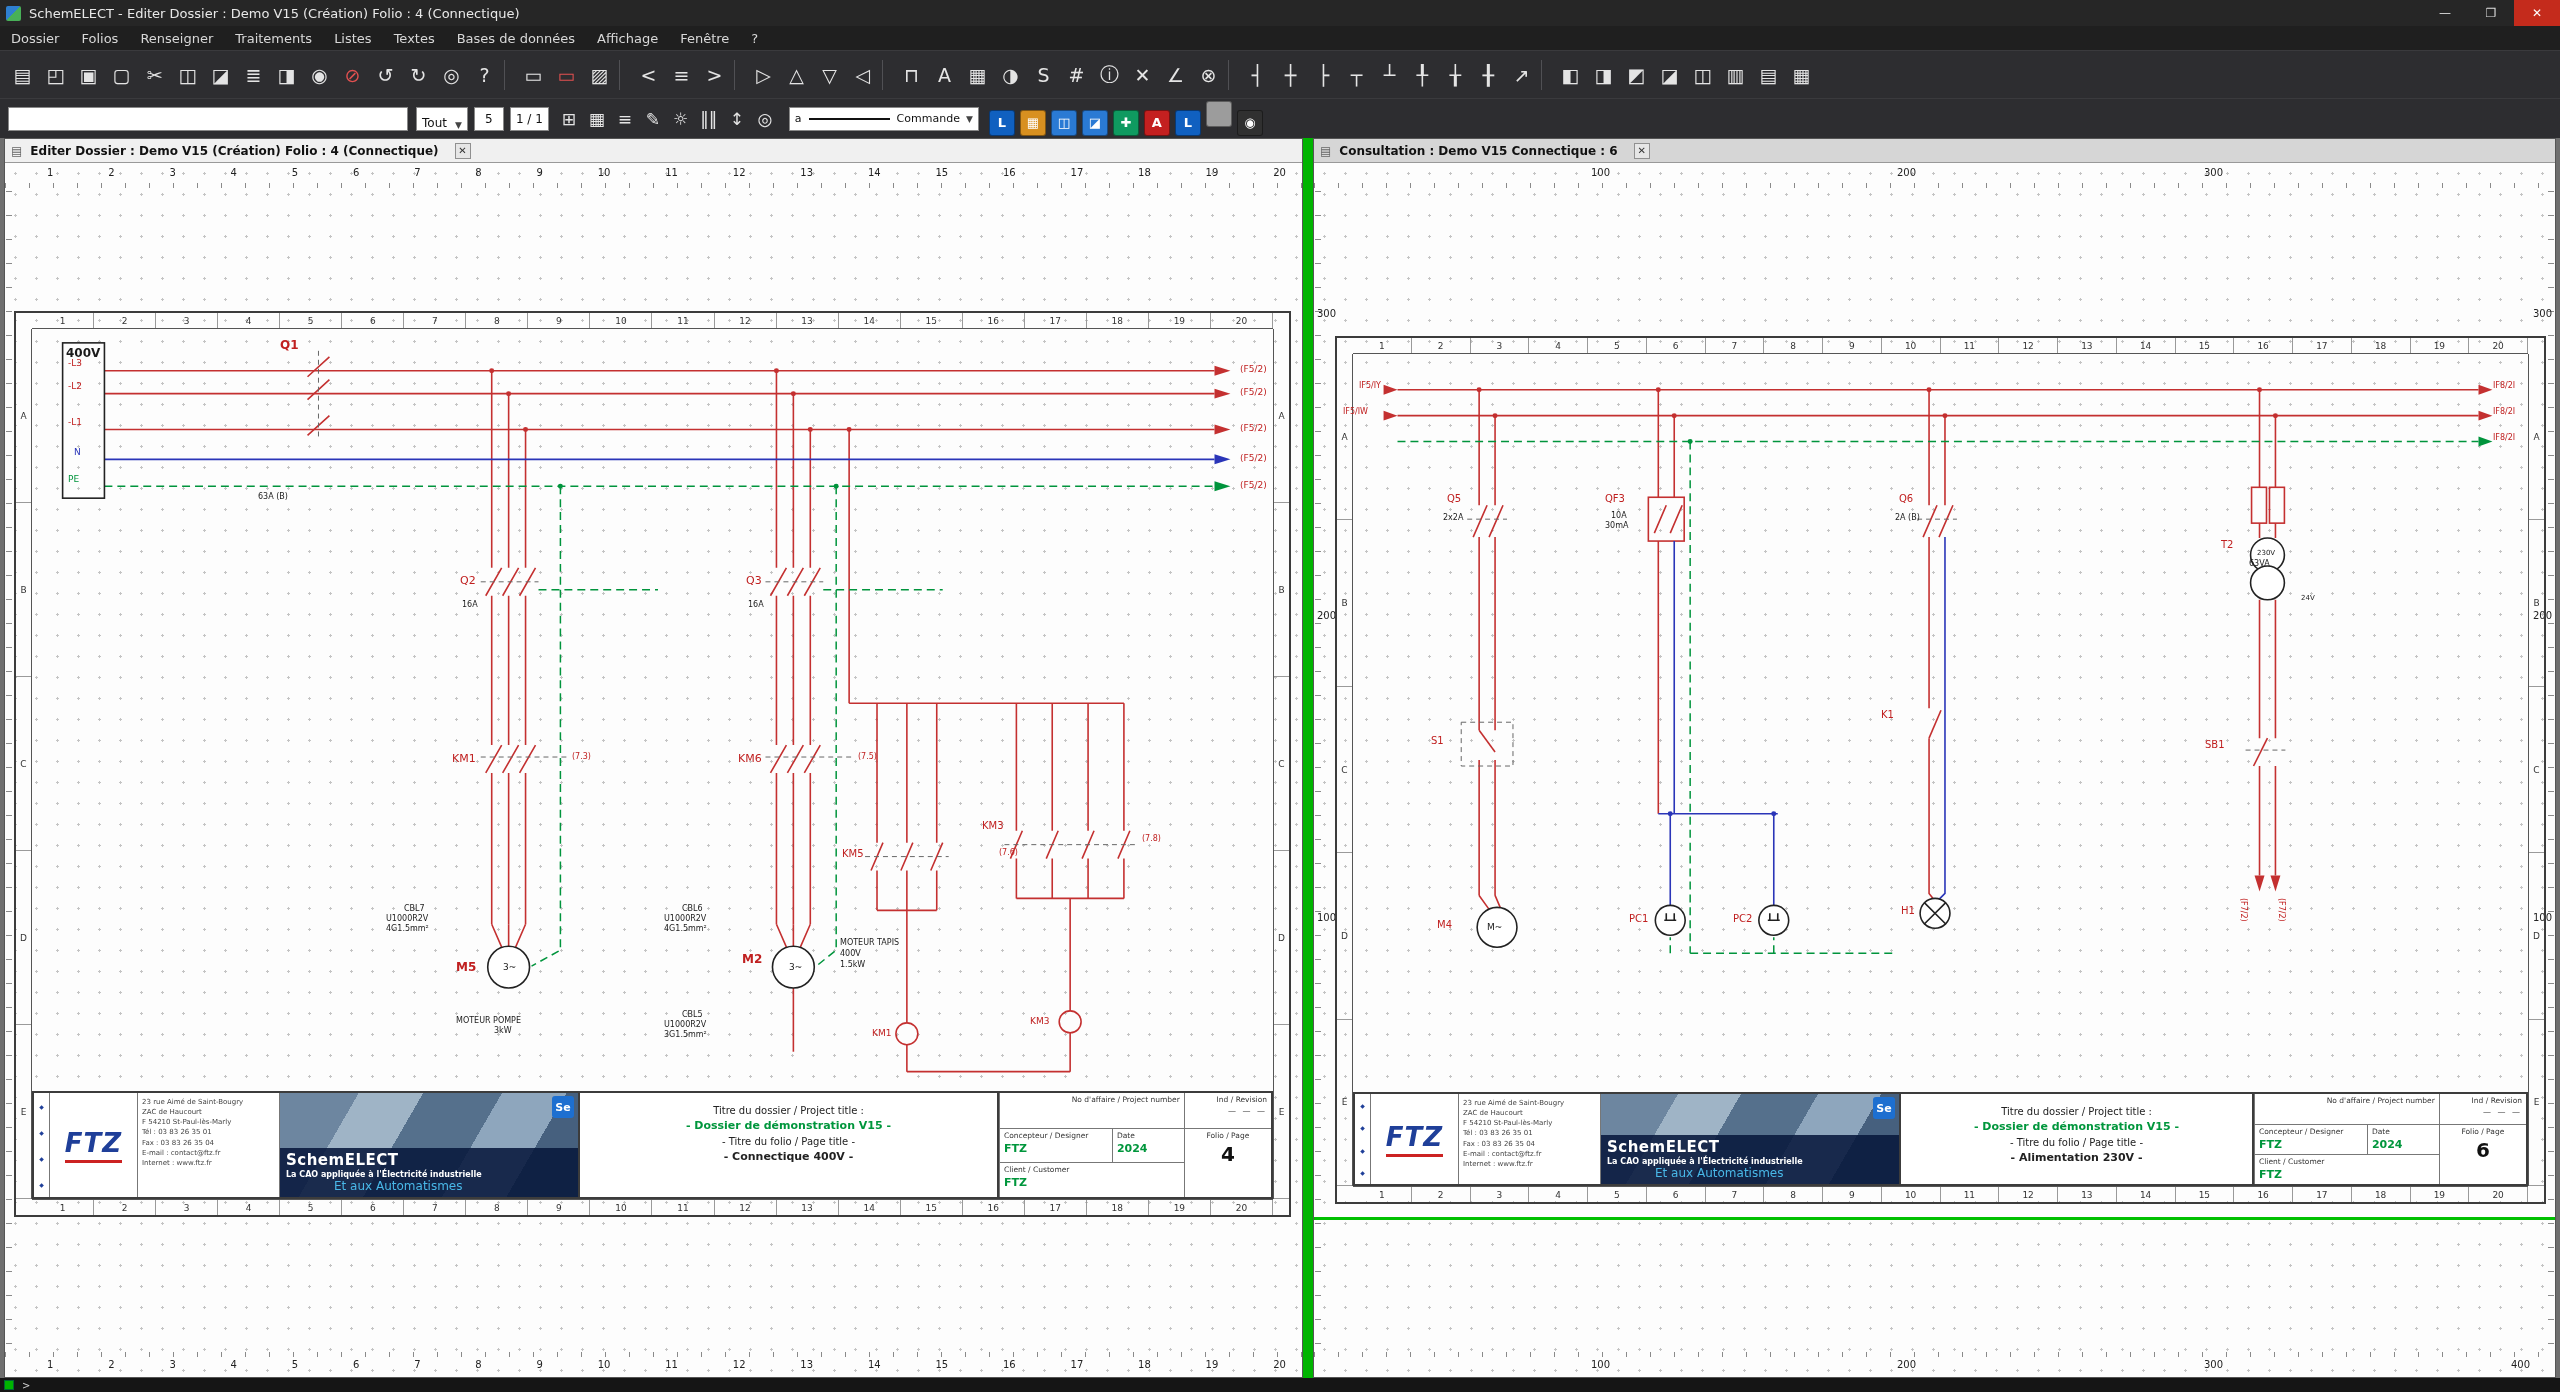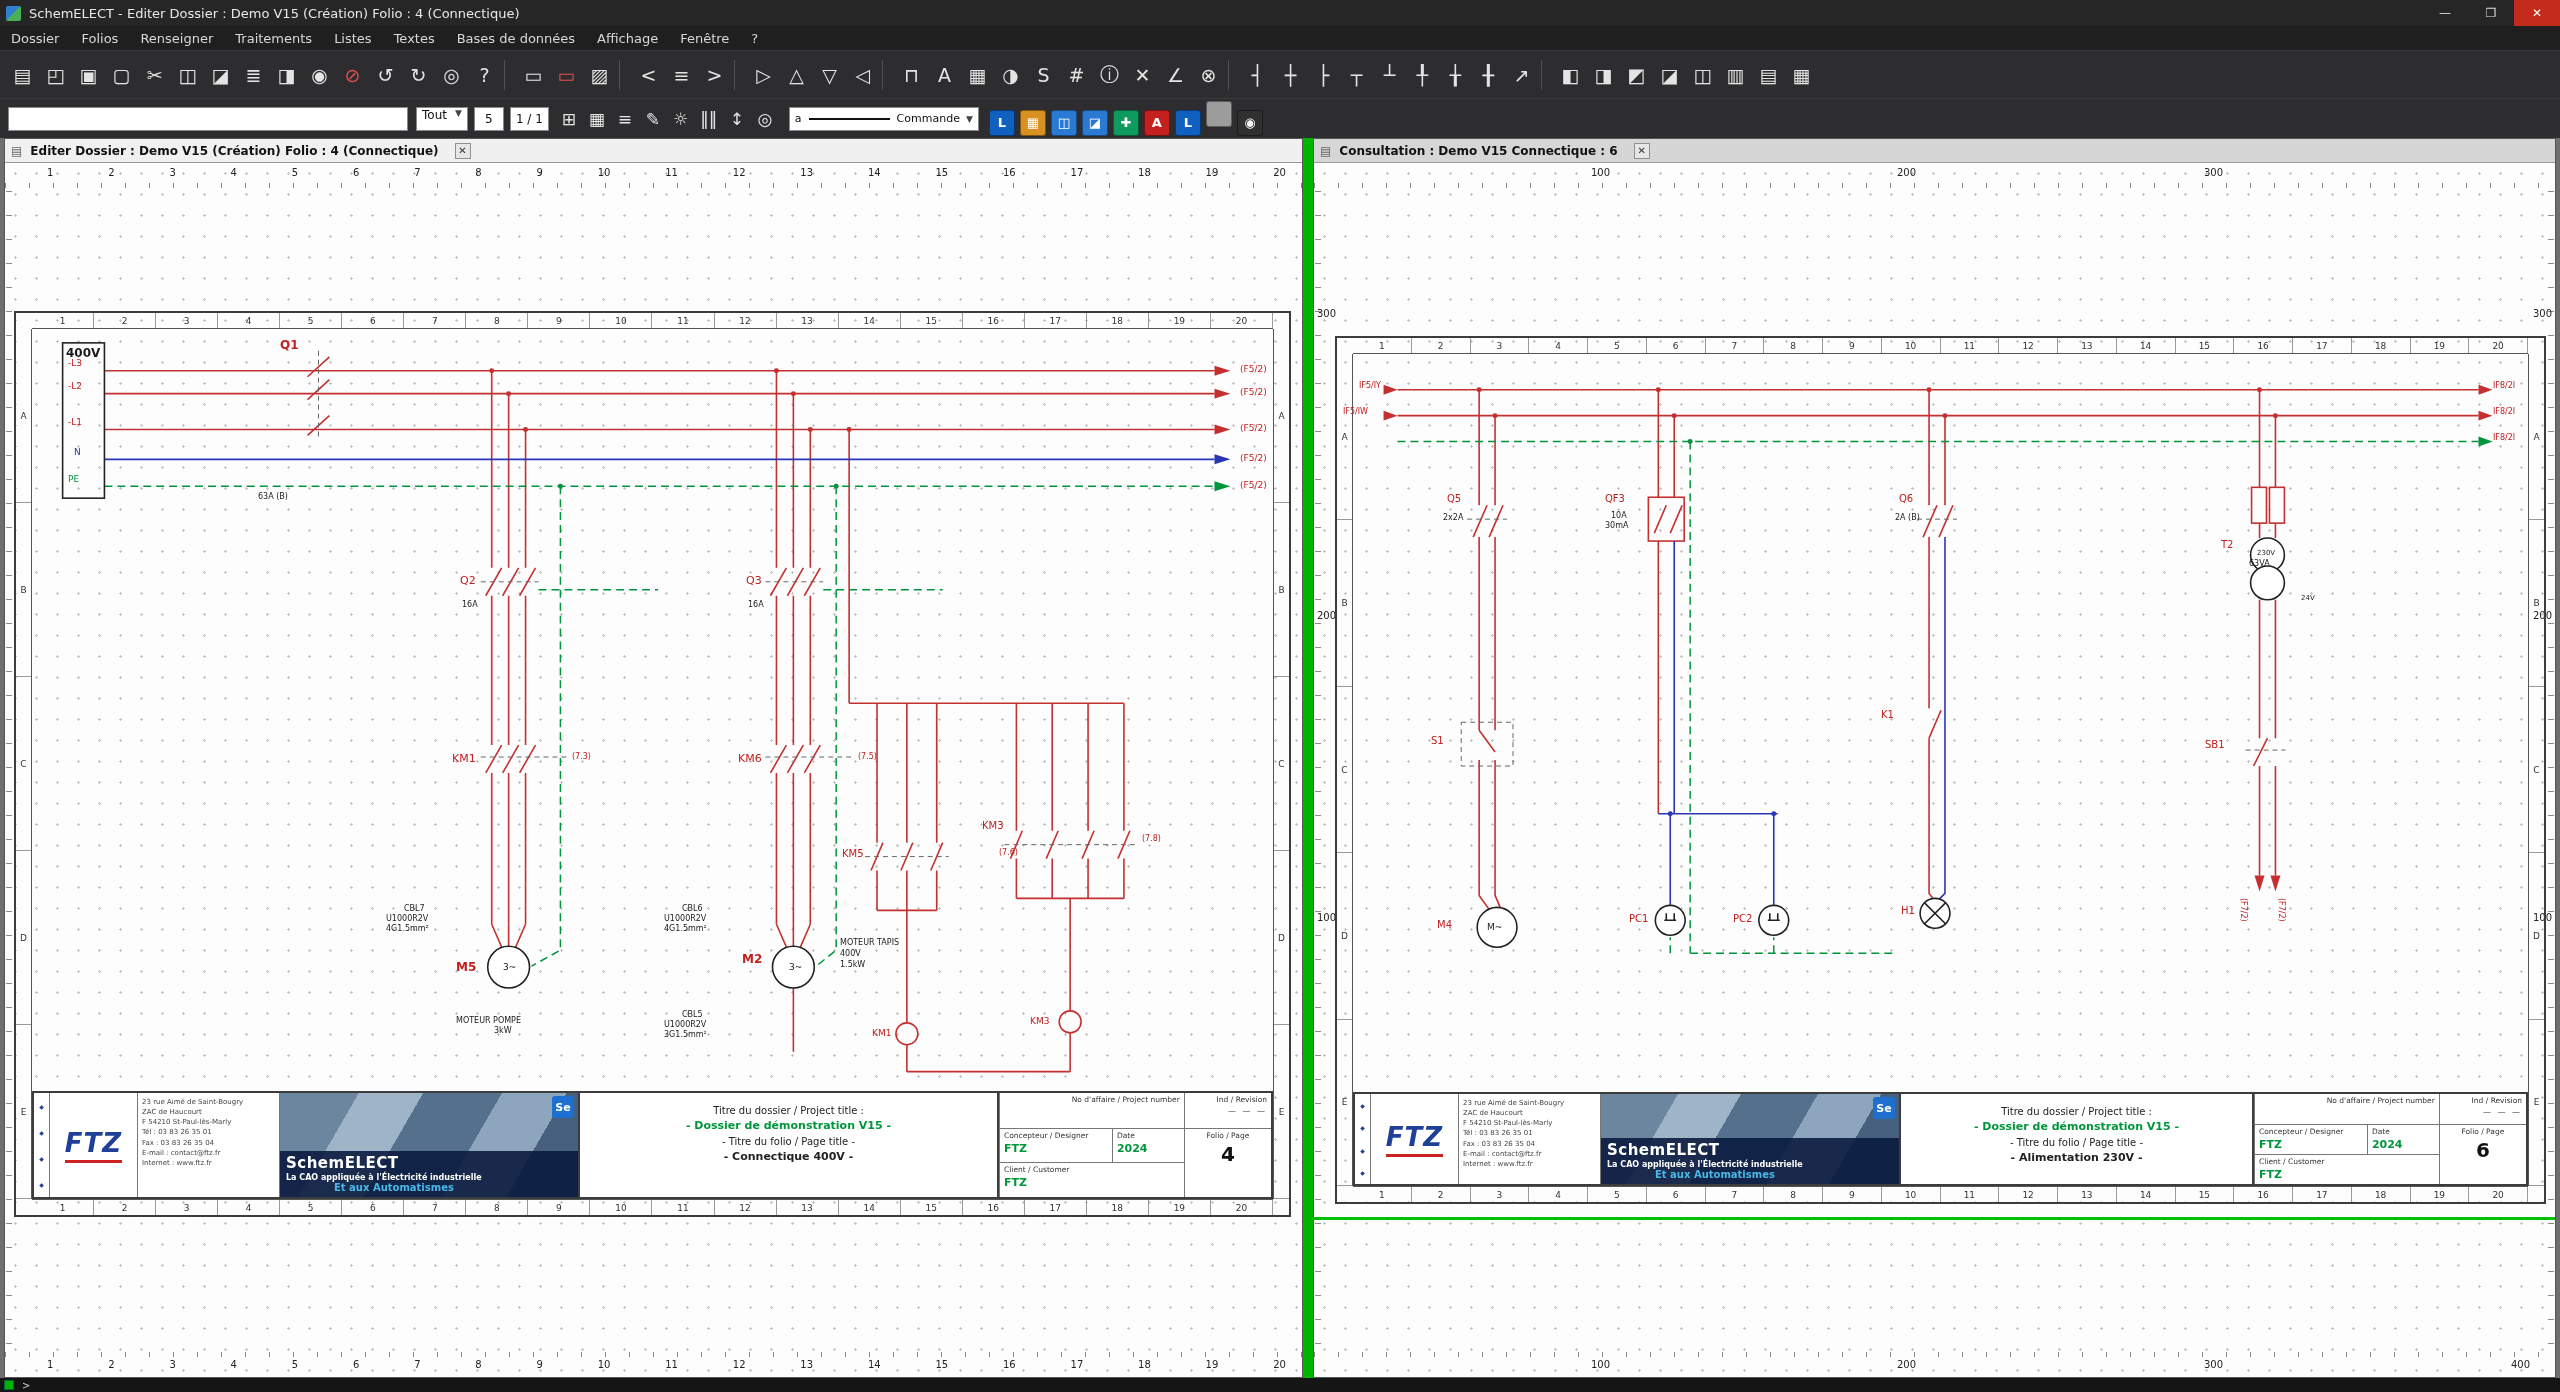"Tout" .tb-select { align-items: flex-start -> flex-end }
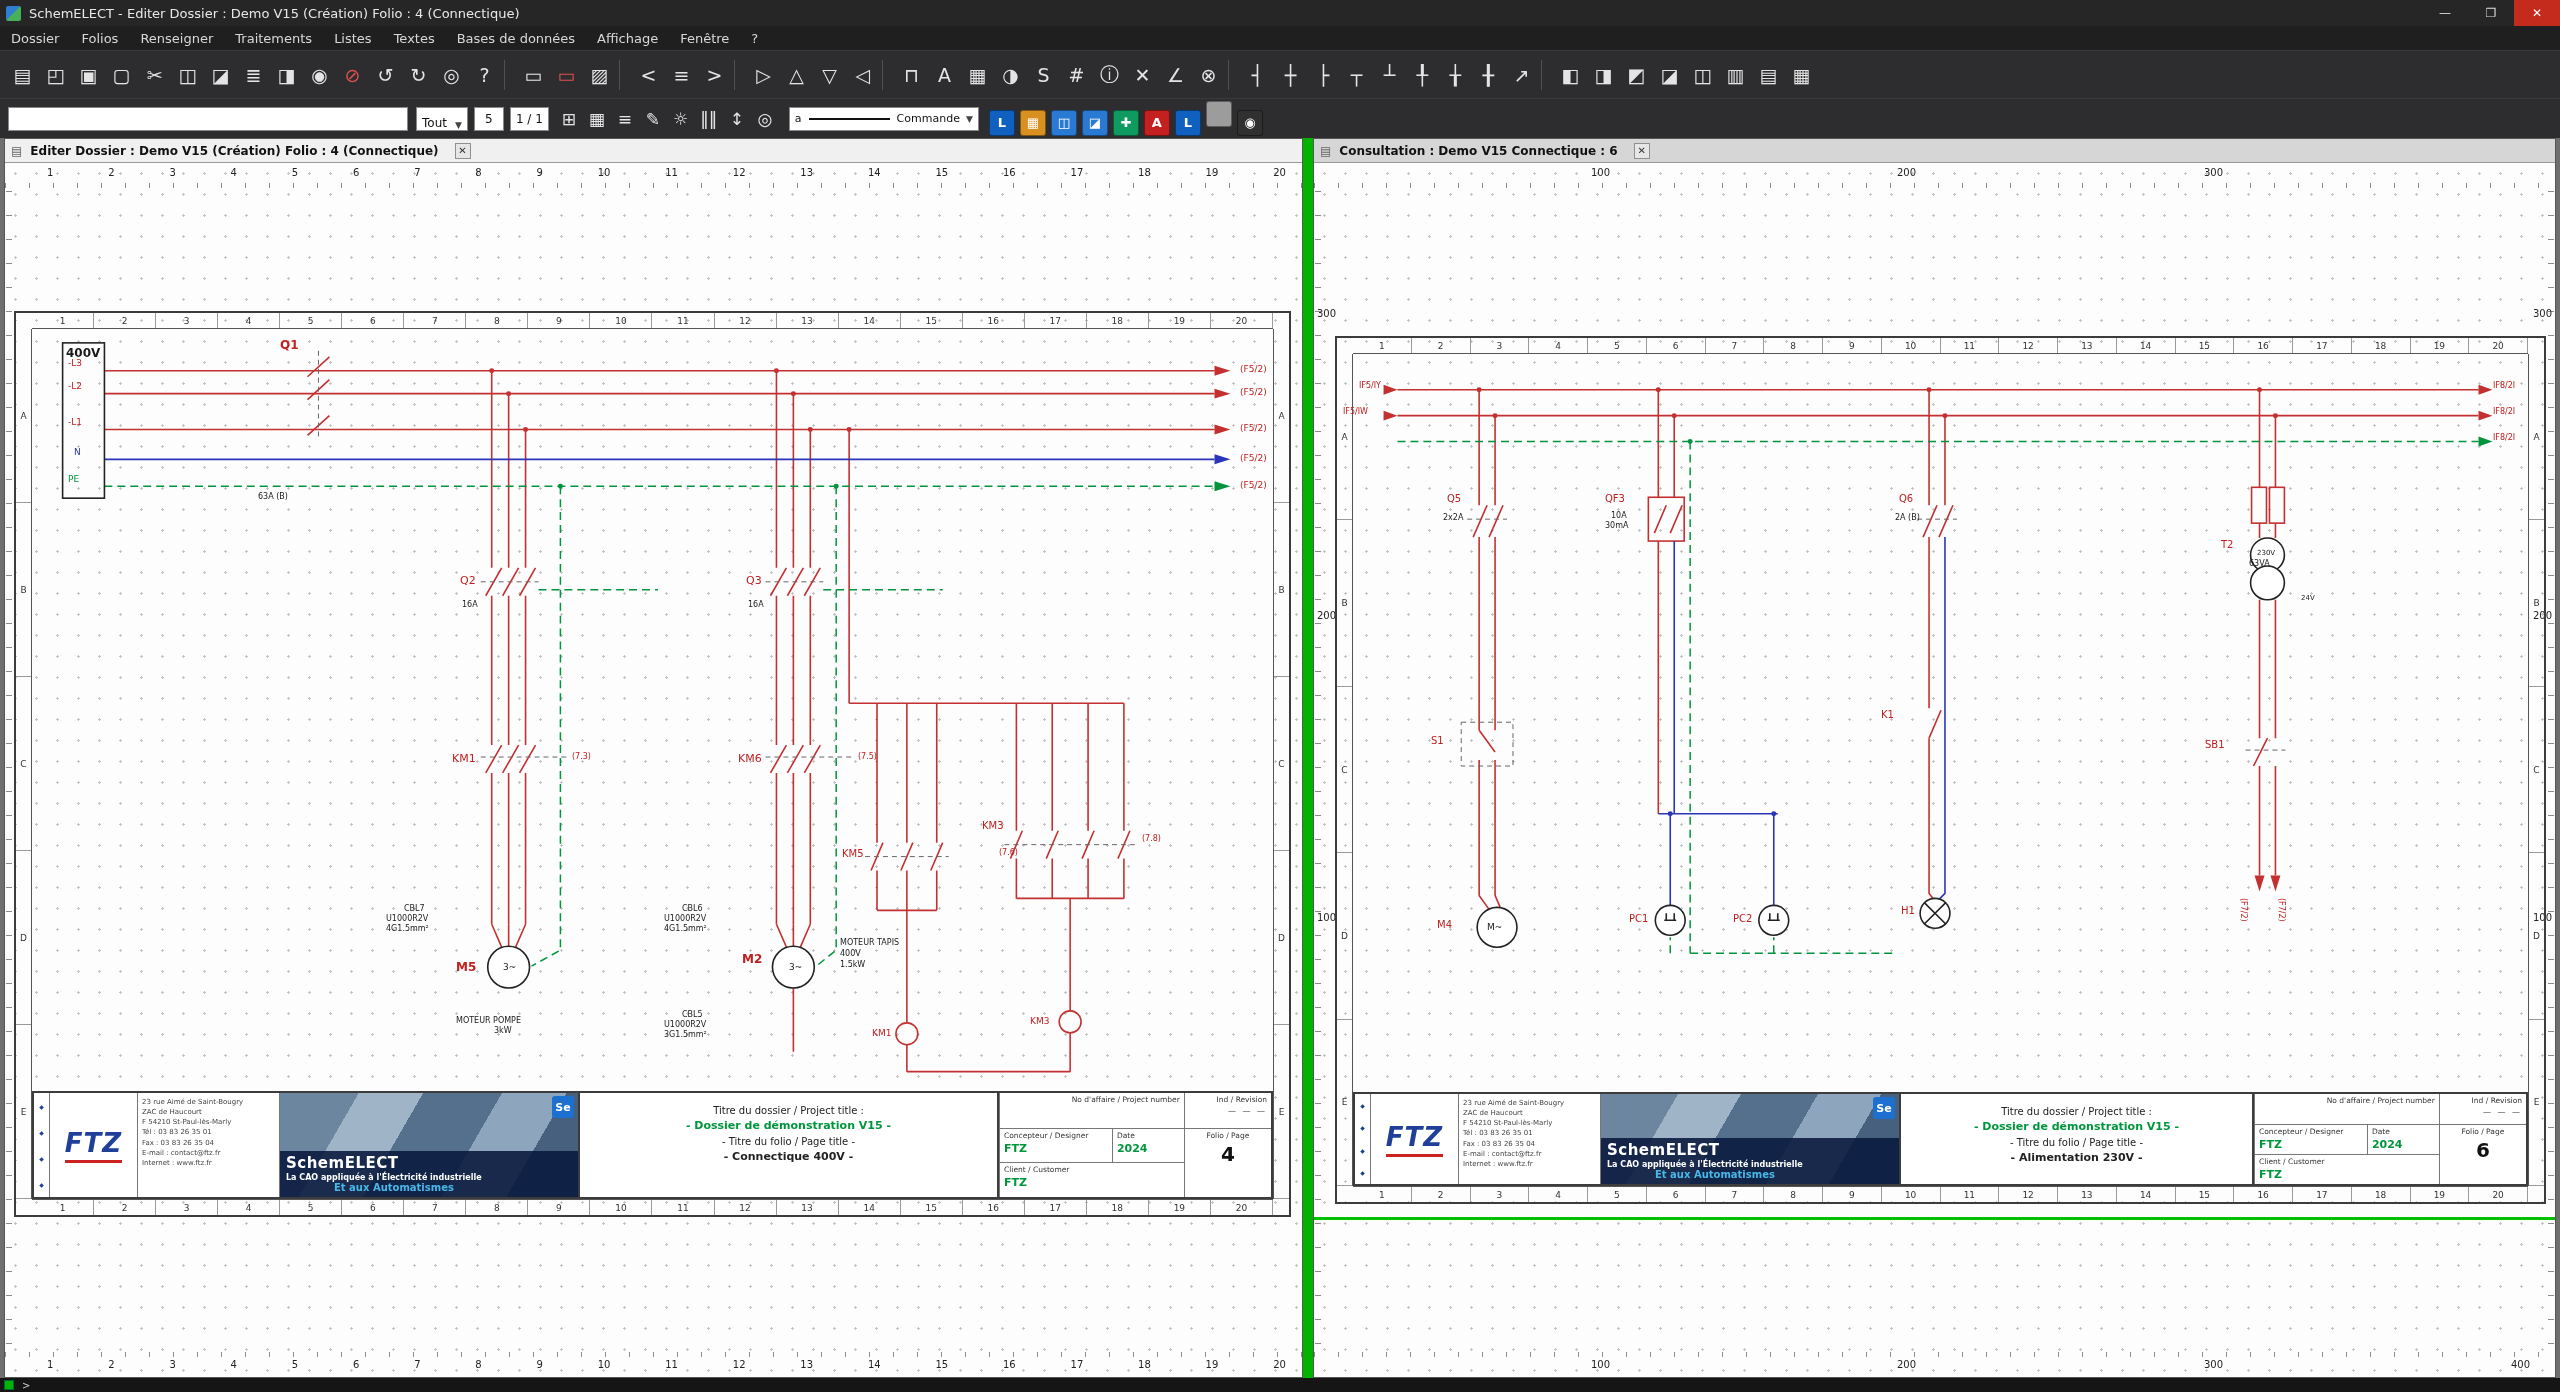"Et aux Automatismes" .brand-sub2 { font-size: 10px -> 12px; font-weight: bold -> normal }
